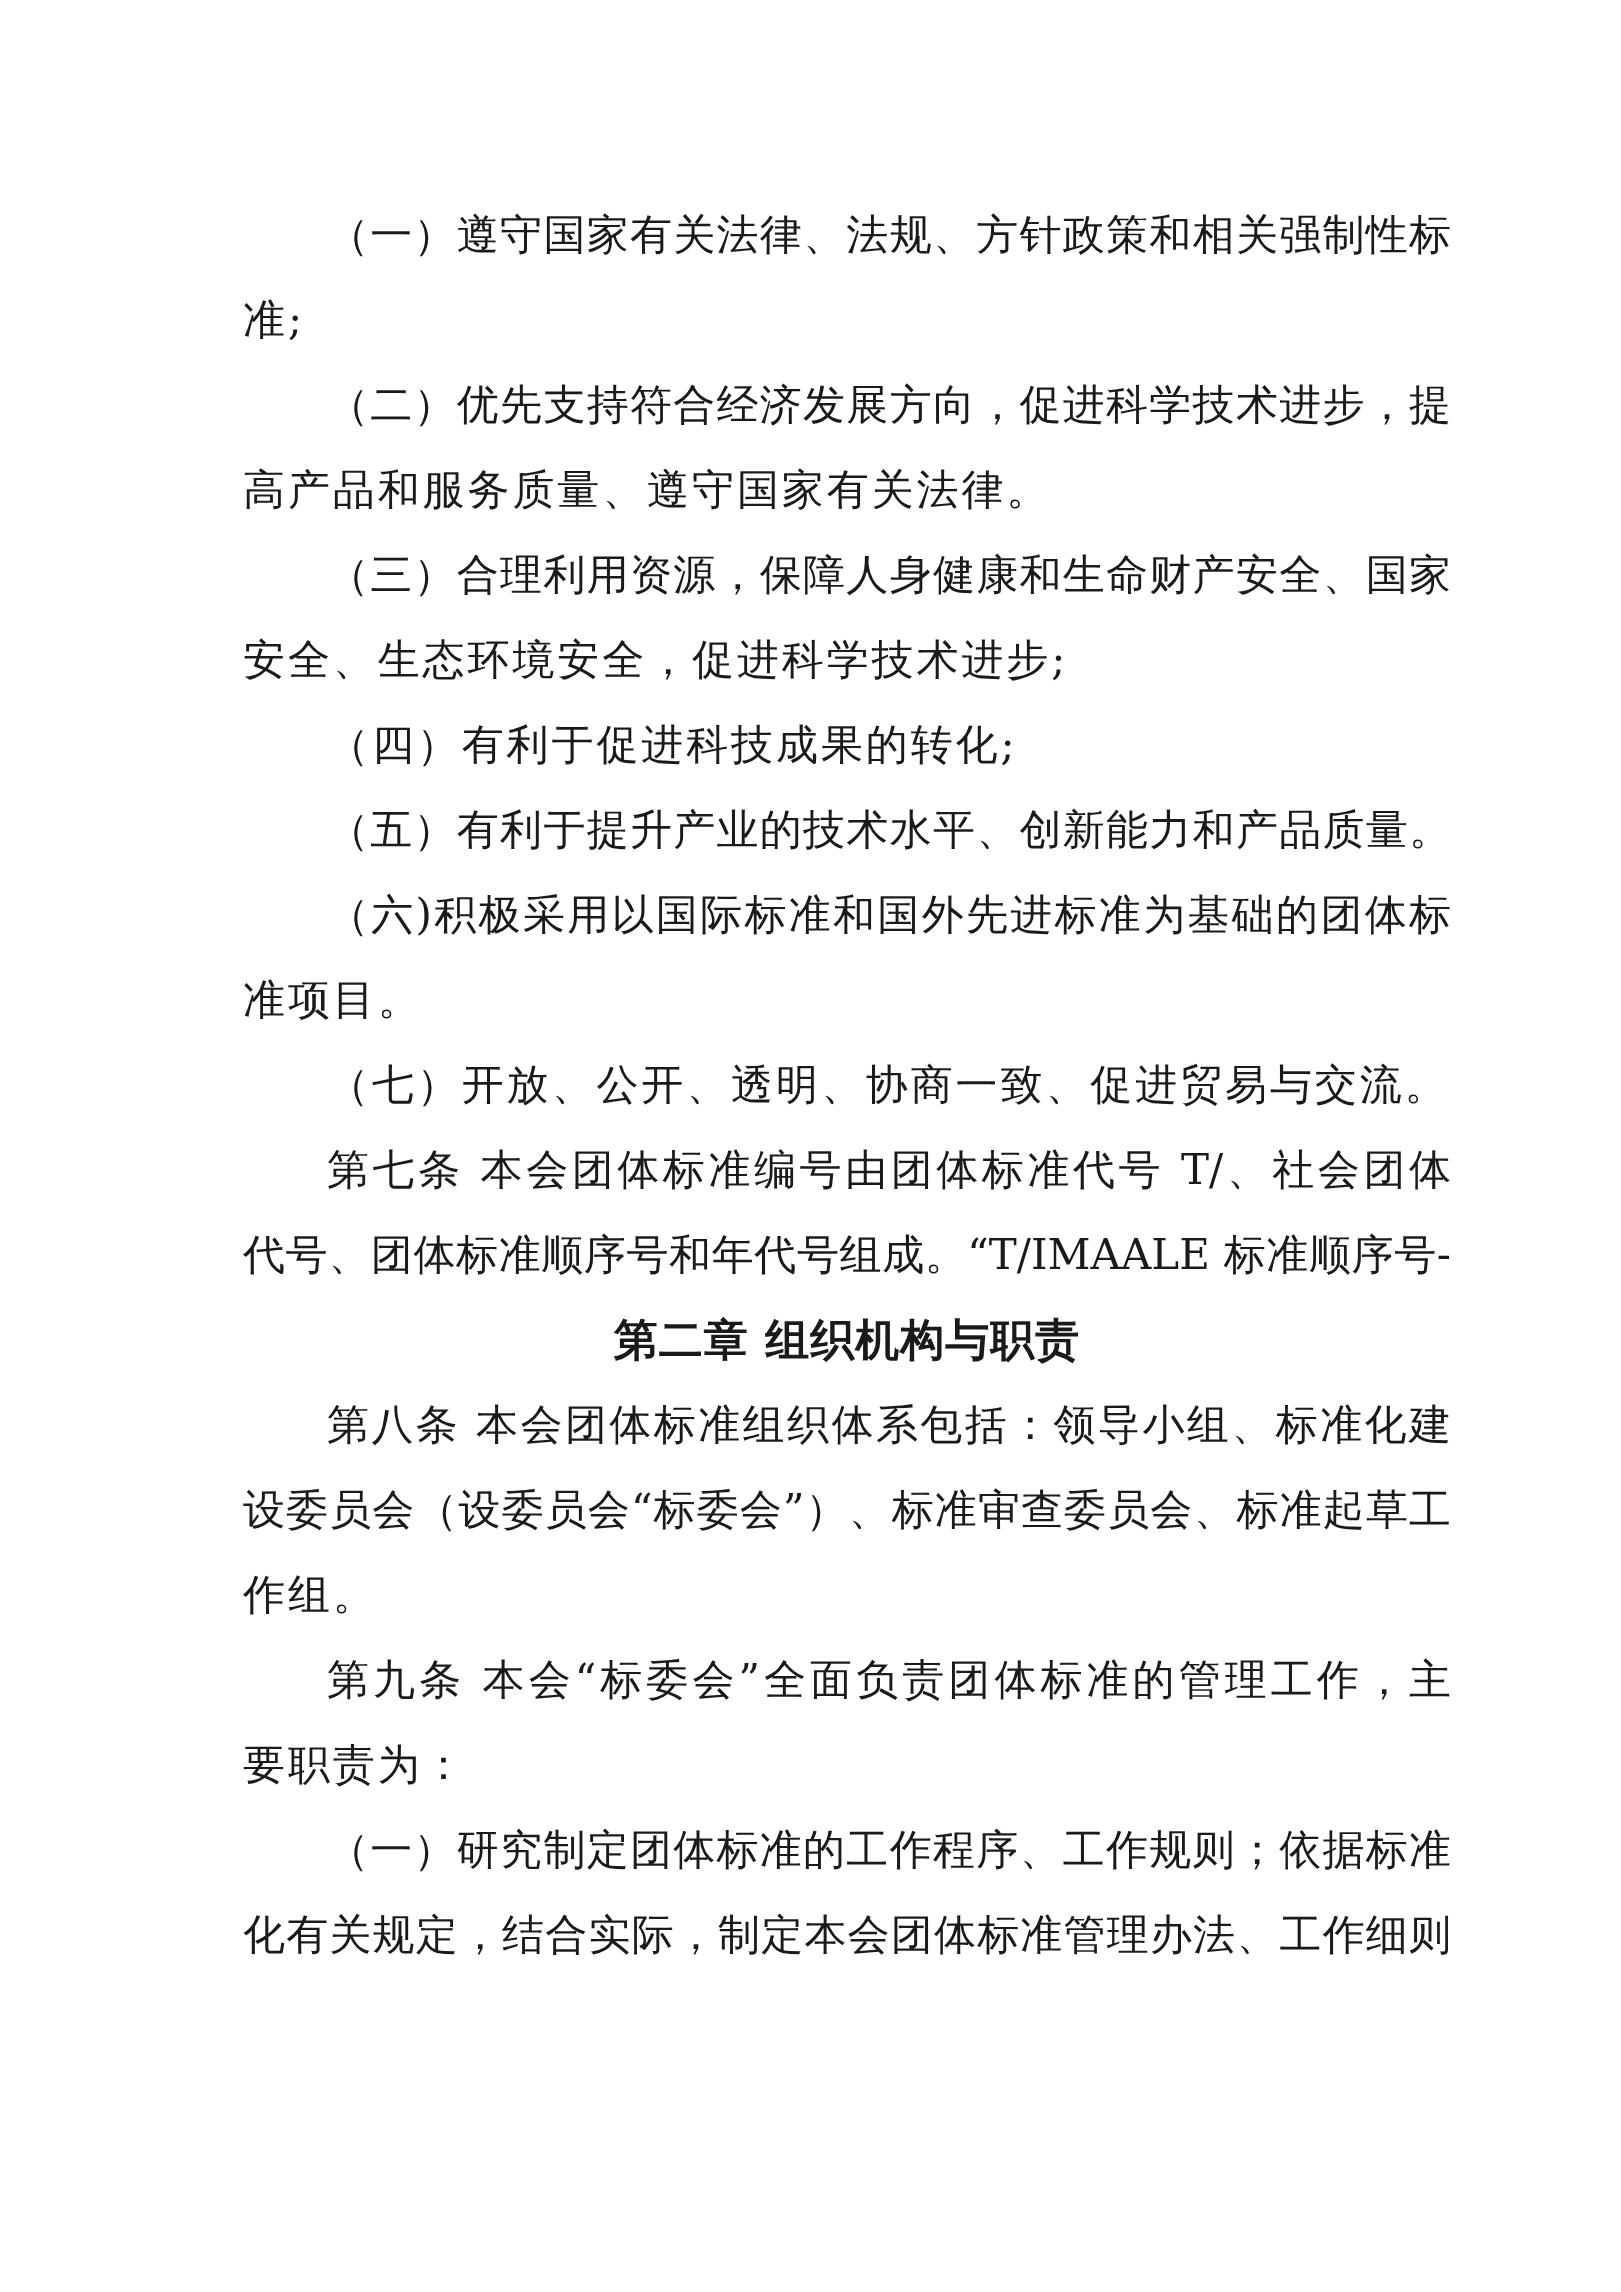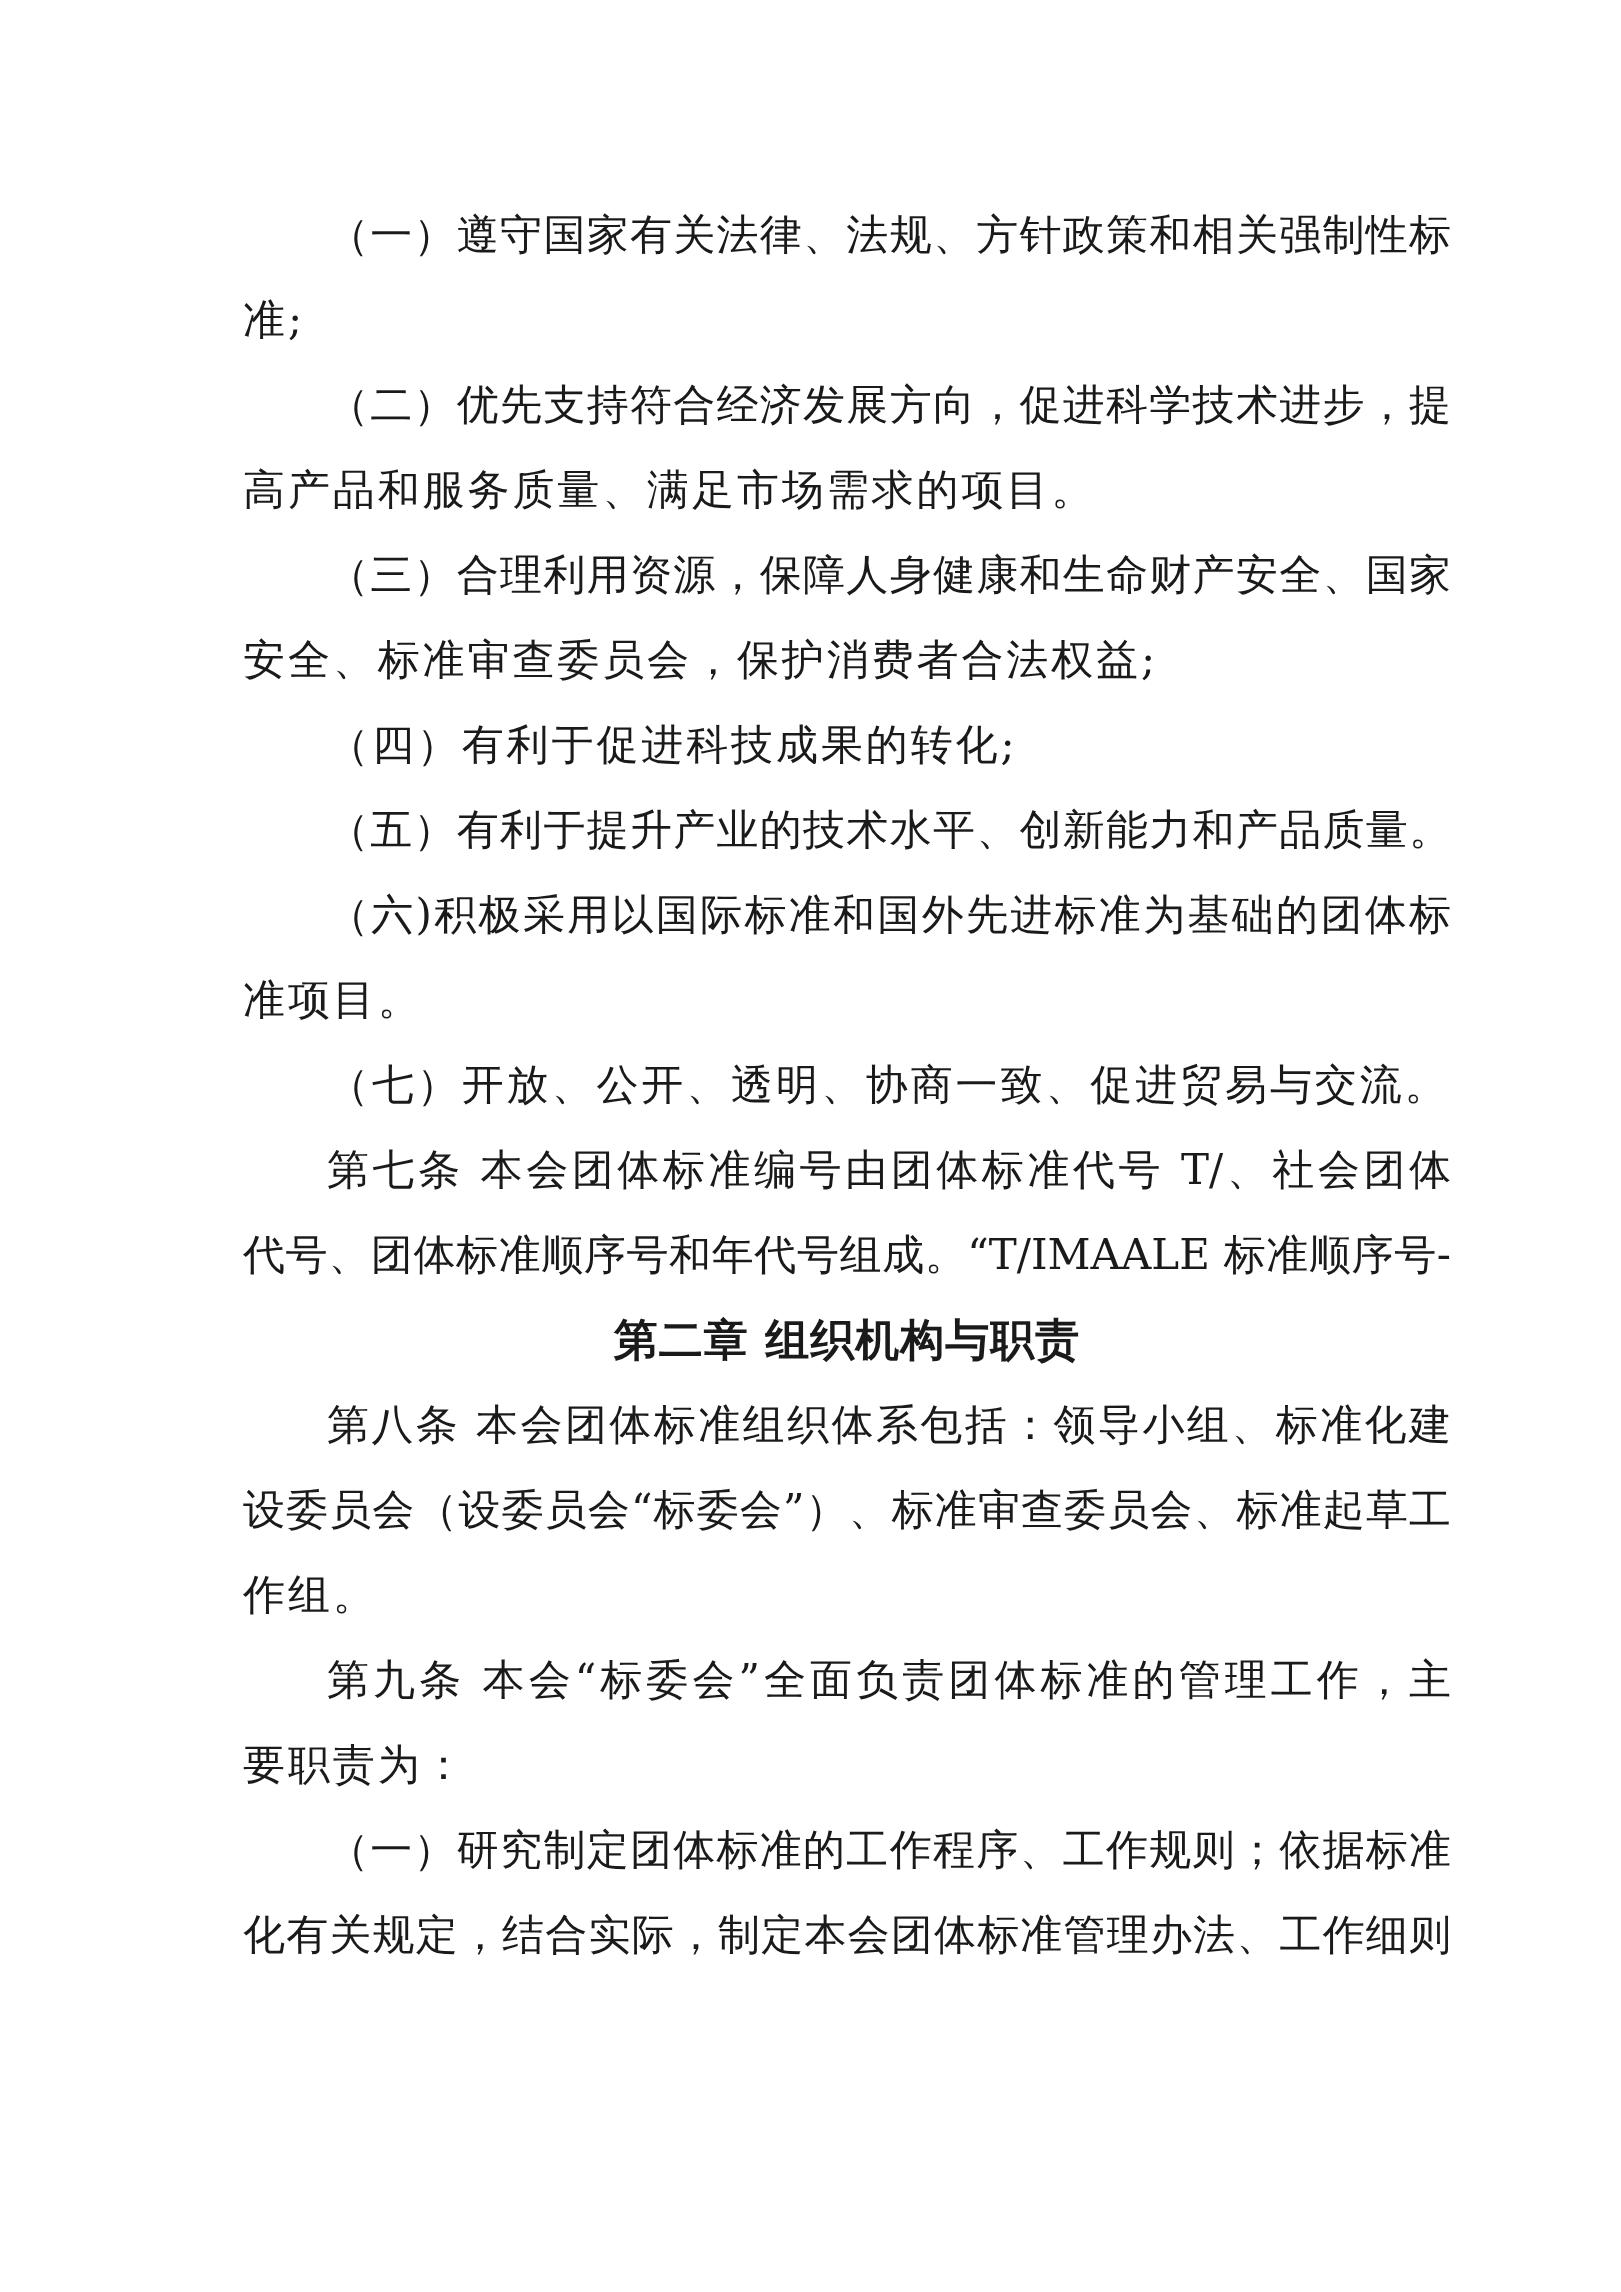"高产品和服务质量、满足市场需求的项目。" div.line { text: 满足市场需求的项目 -> 遵守国家有关法律 }
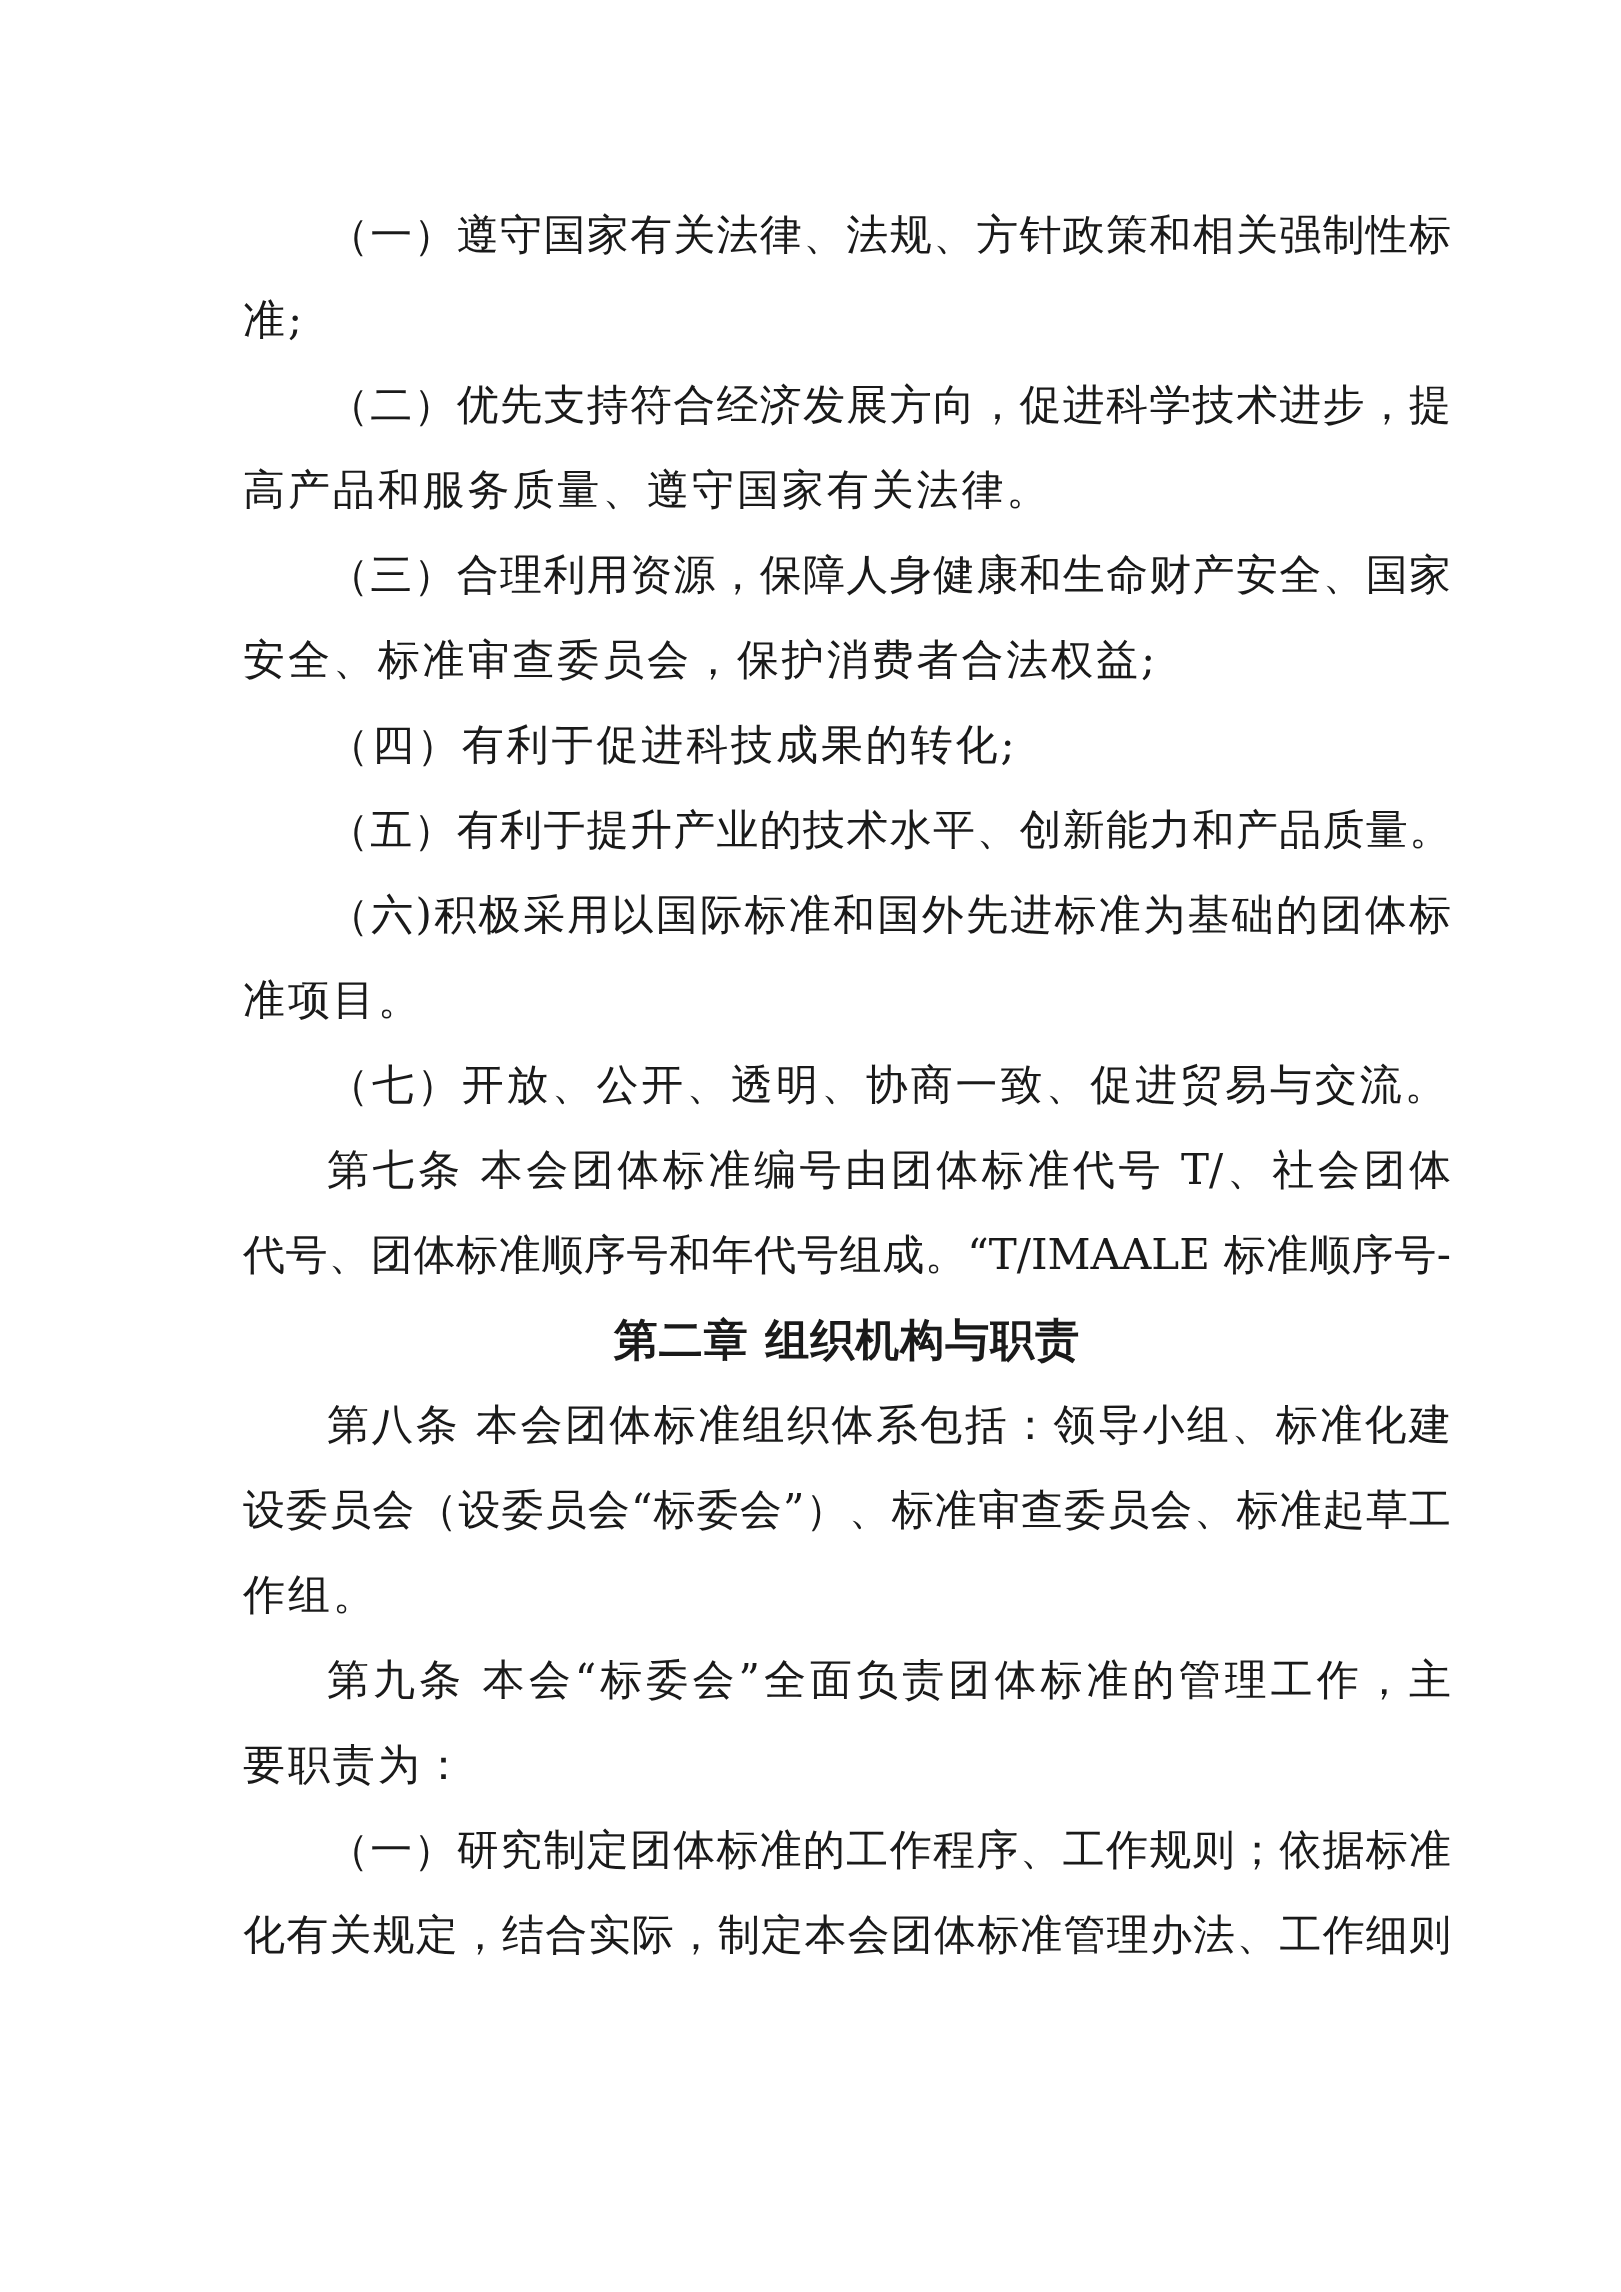"安全、标准审查委员会，保护消费者合法权益;" div.line { text: 标准审查委员会，保护消费者合法权益 -> 生态环境安全，促进科学技术进步 }
